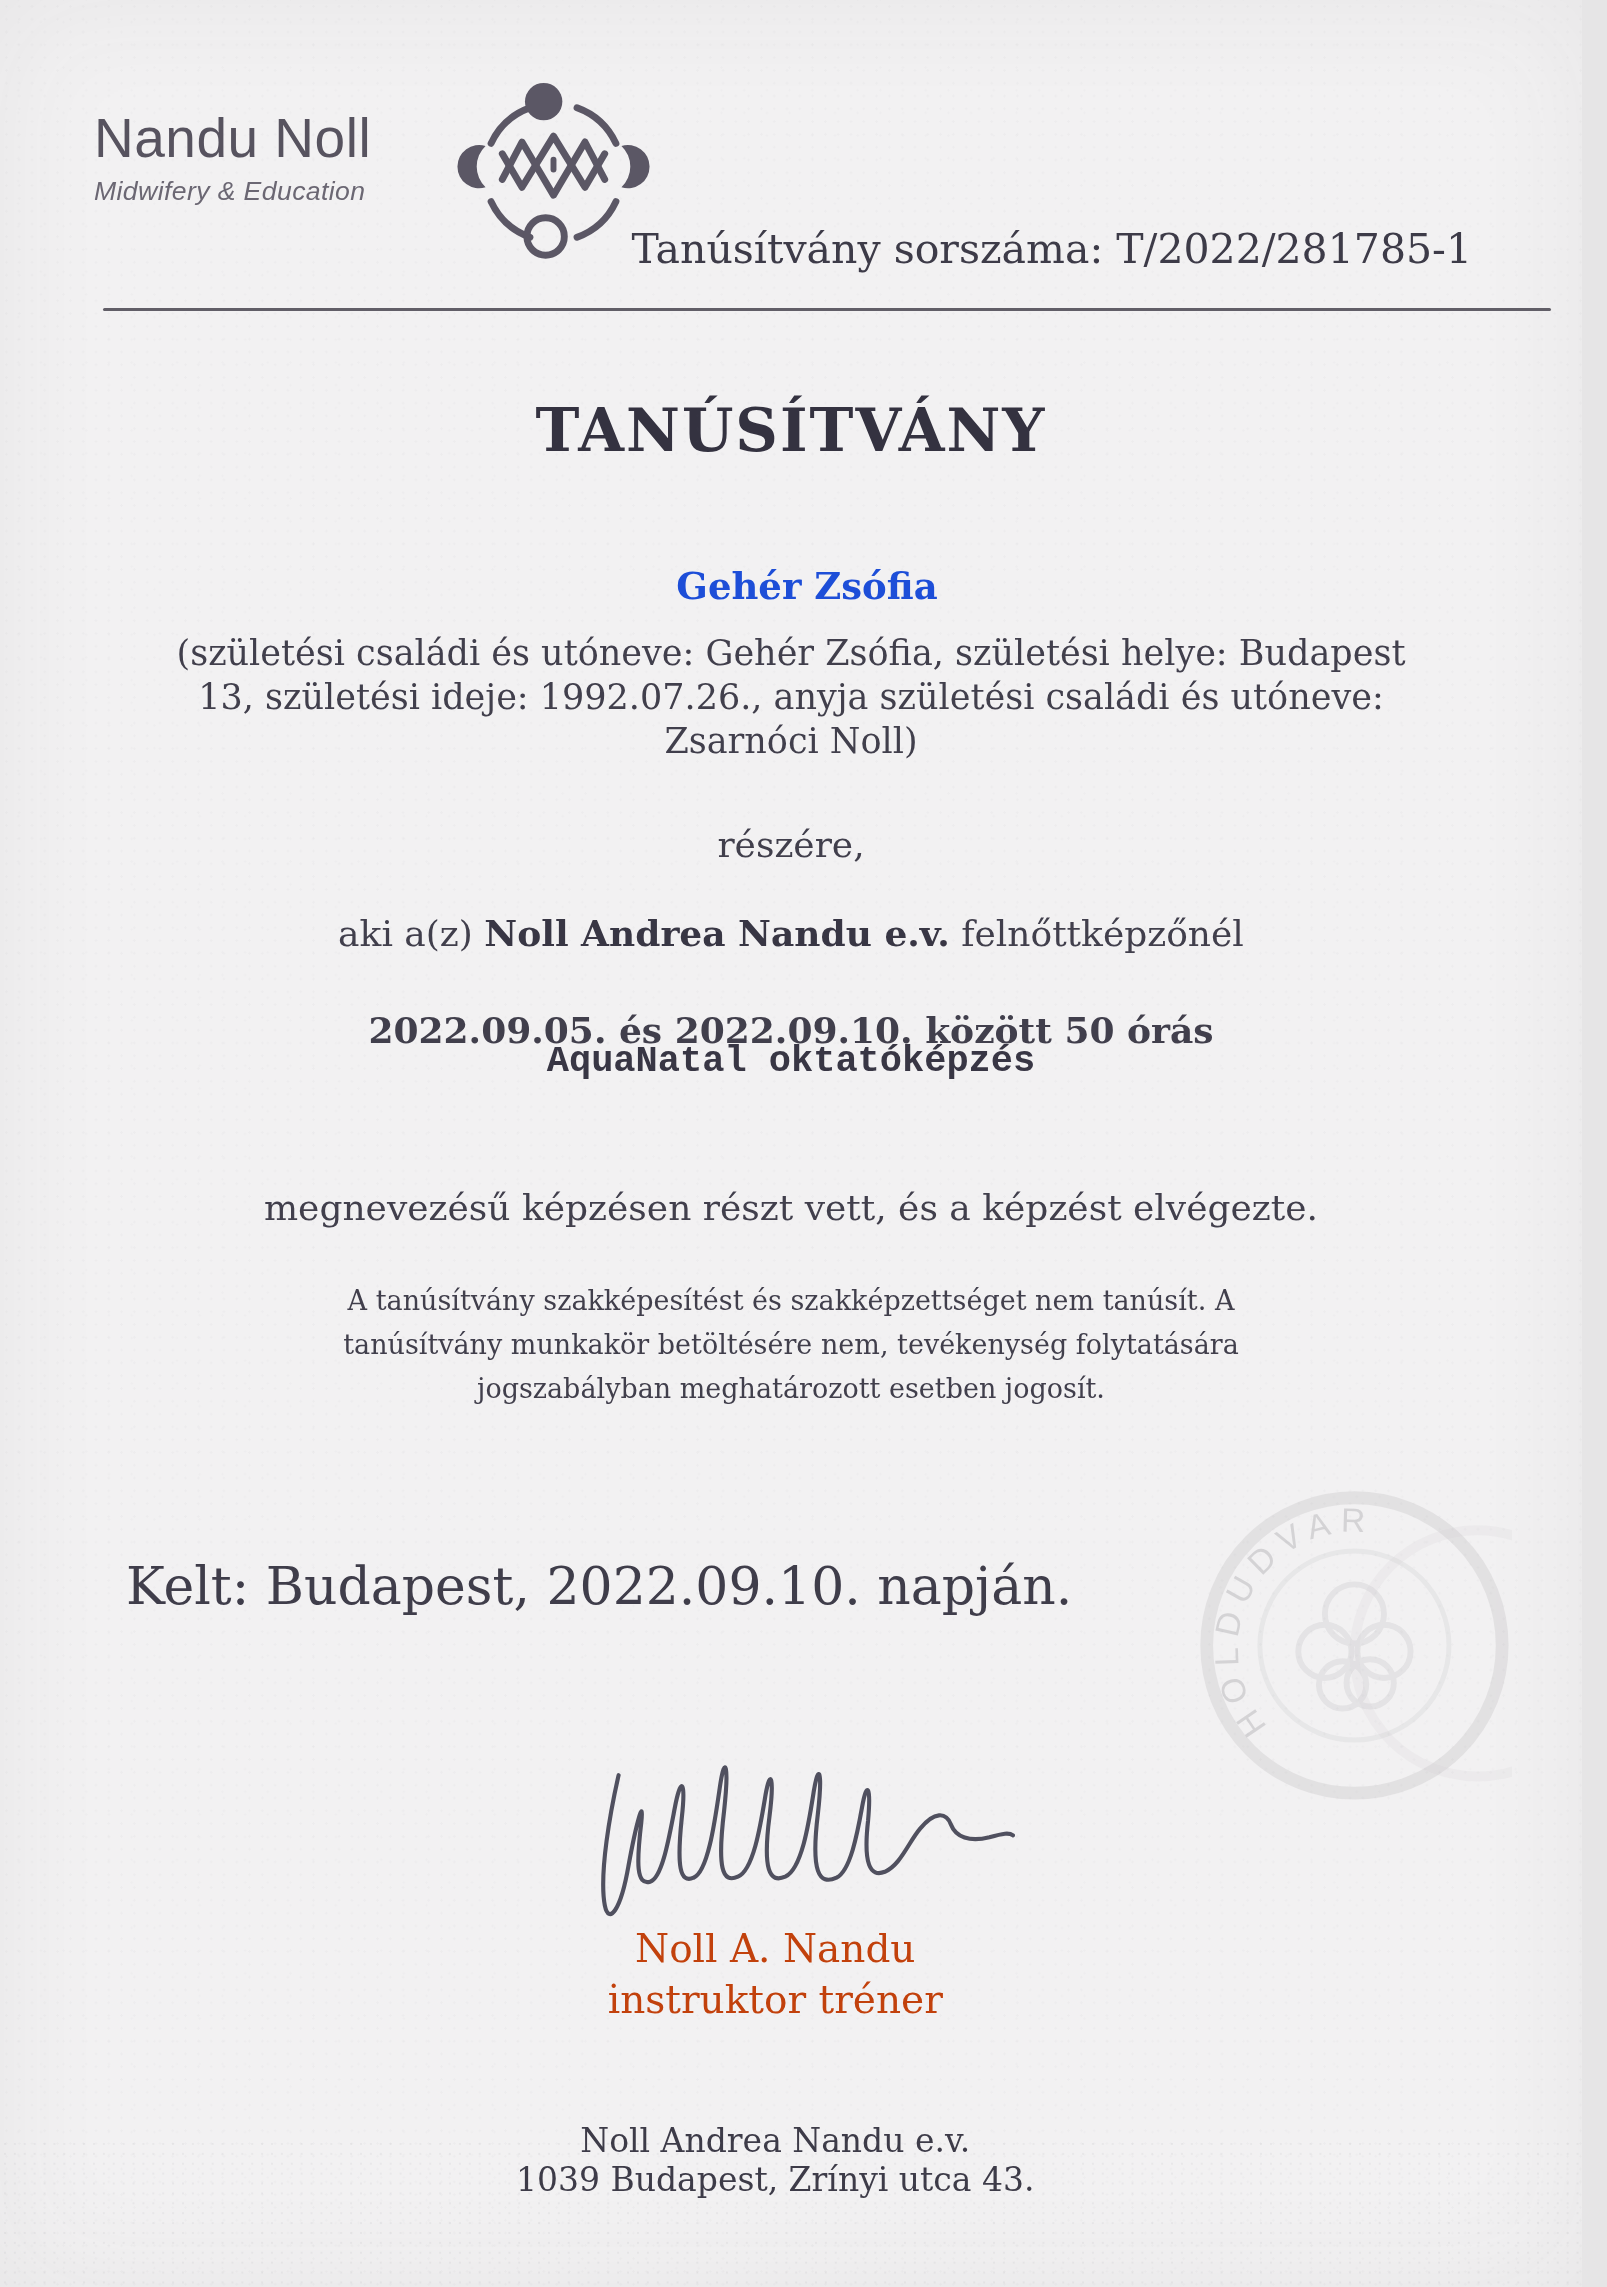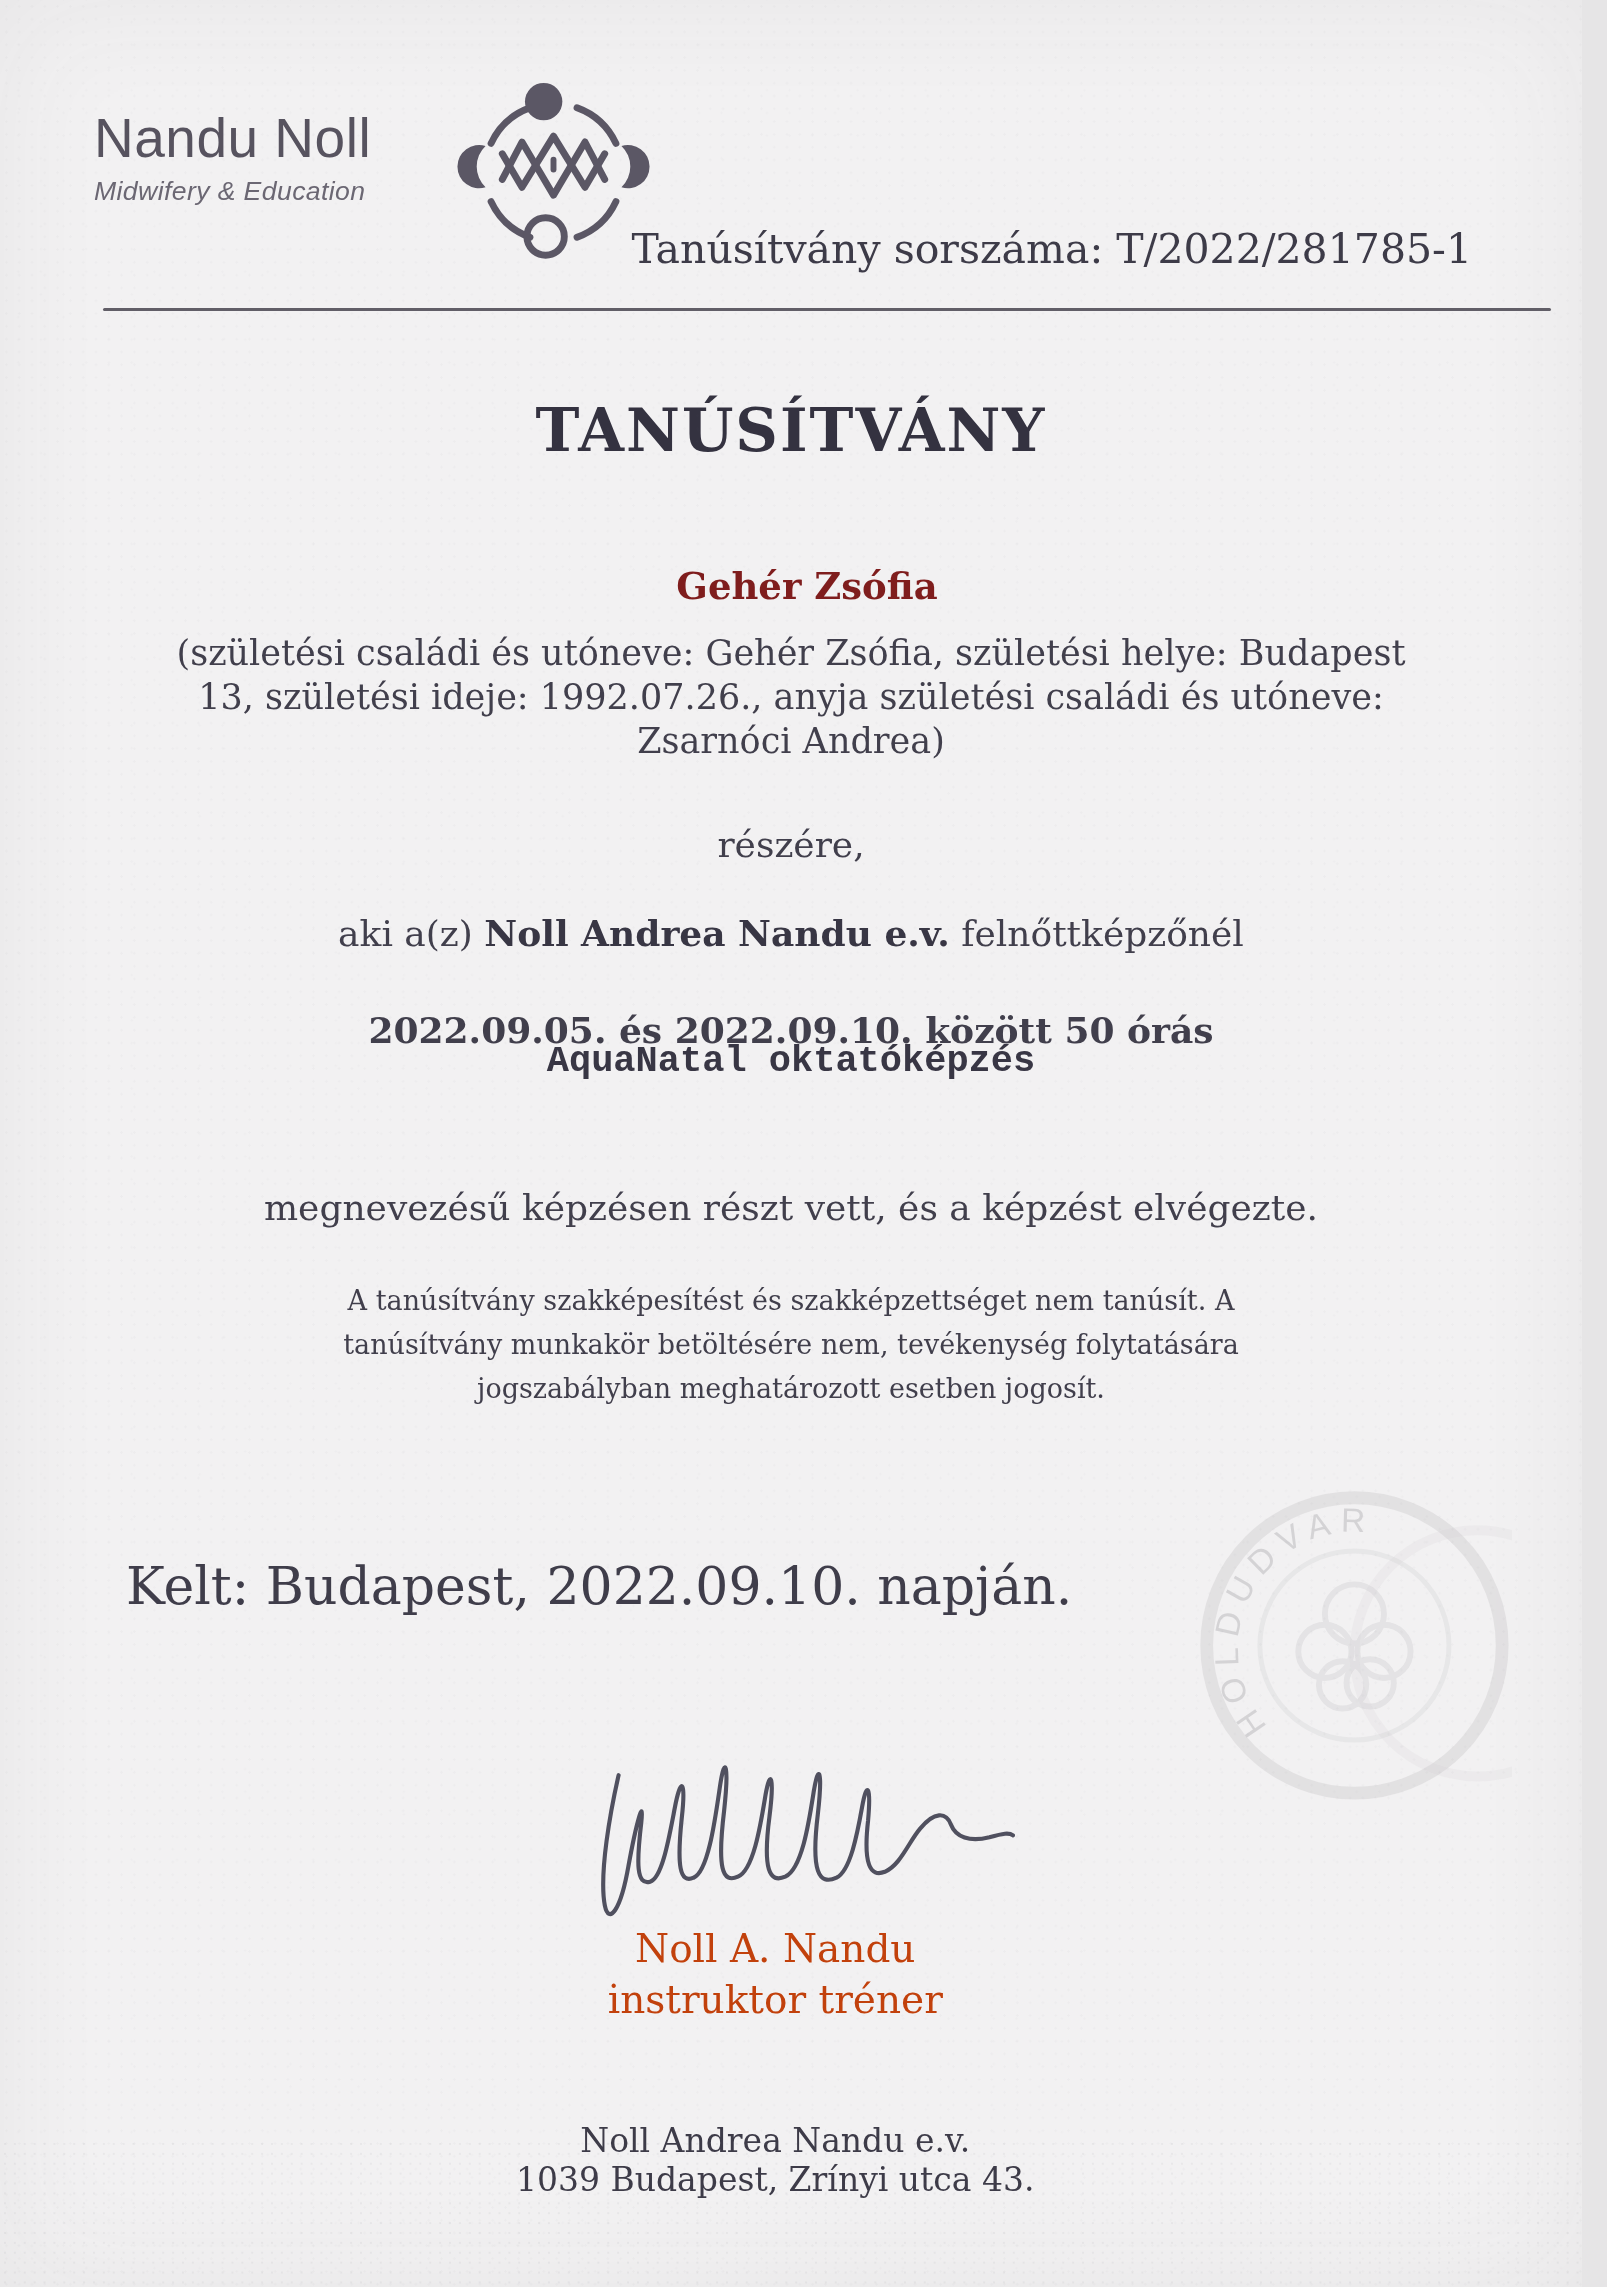"Gehér Zsófia" .name { color: #7f1d1d -> #1d4ed8 }
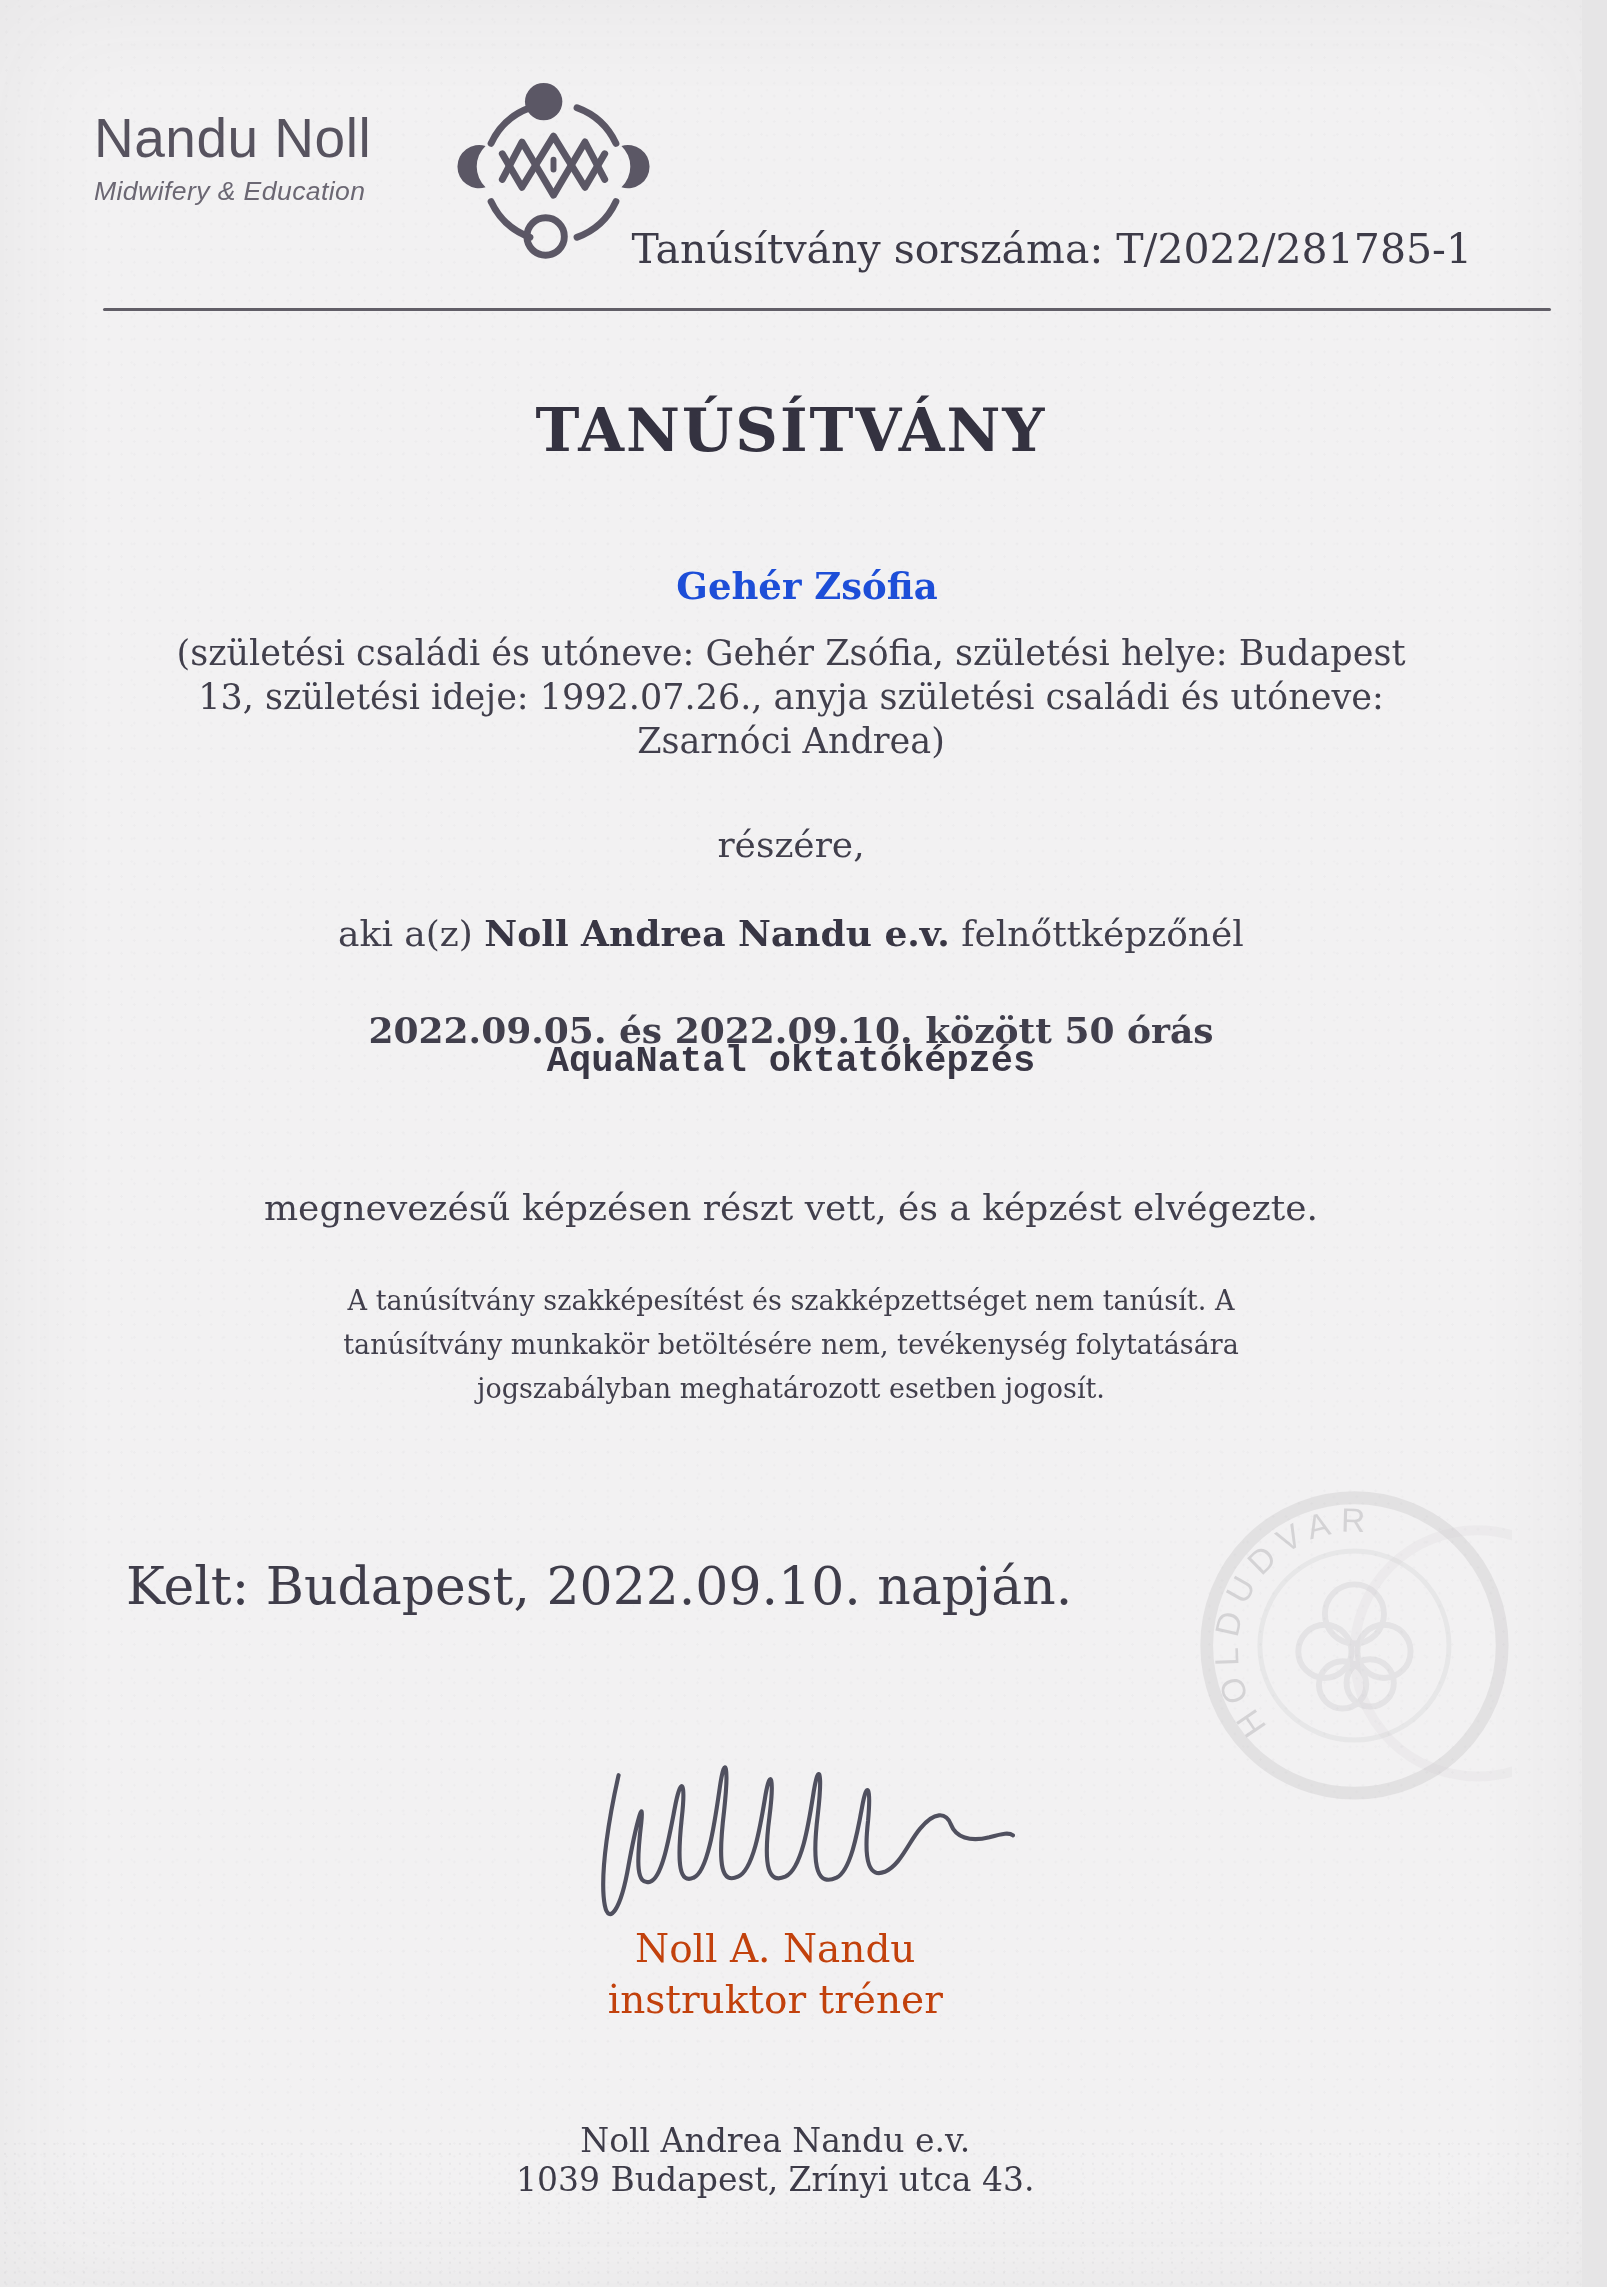"Zsarnóci Andrea)" div { text: Andrea -> Noll }
